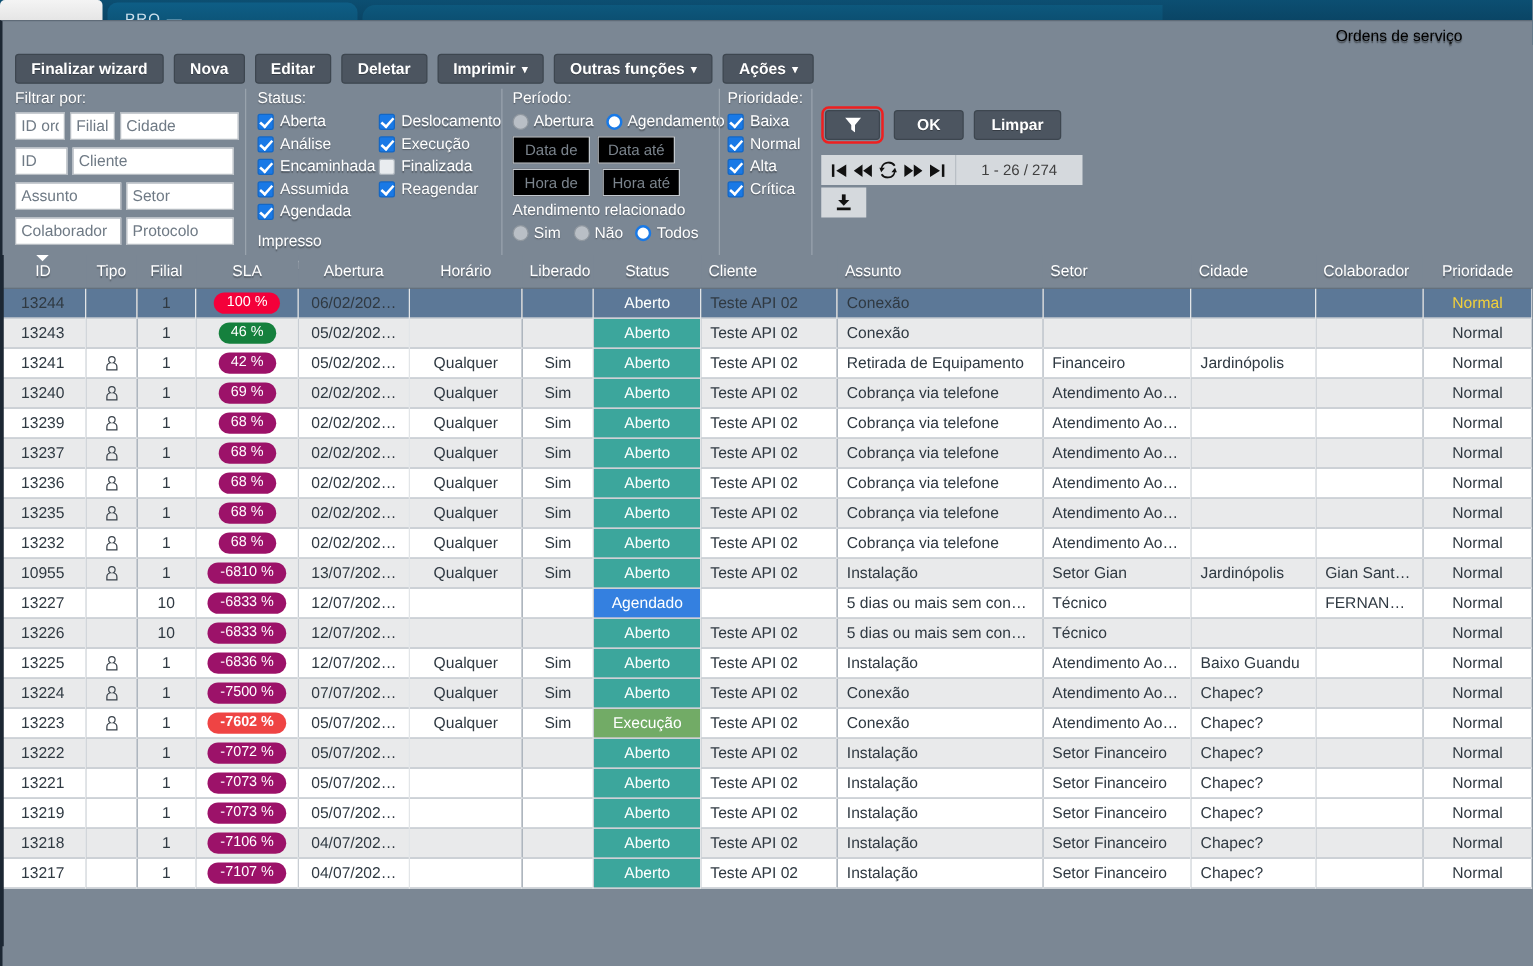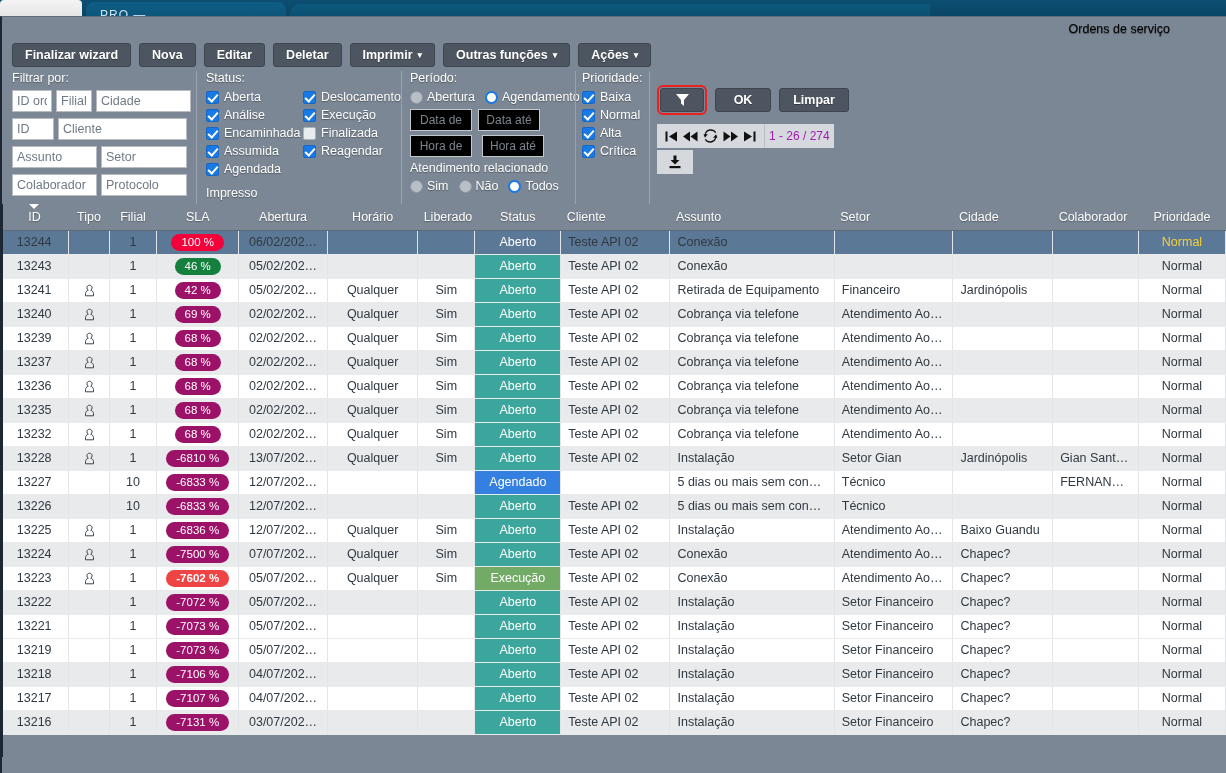"1 - 26 / 274" .pager-count { color: #a21caf -> #404040; padding: 0 4px -> 0 20px }
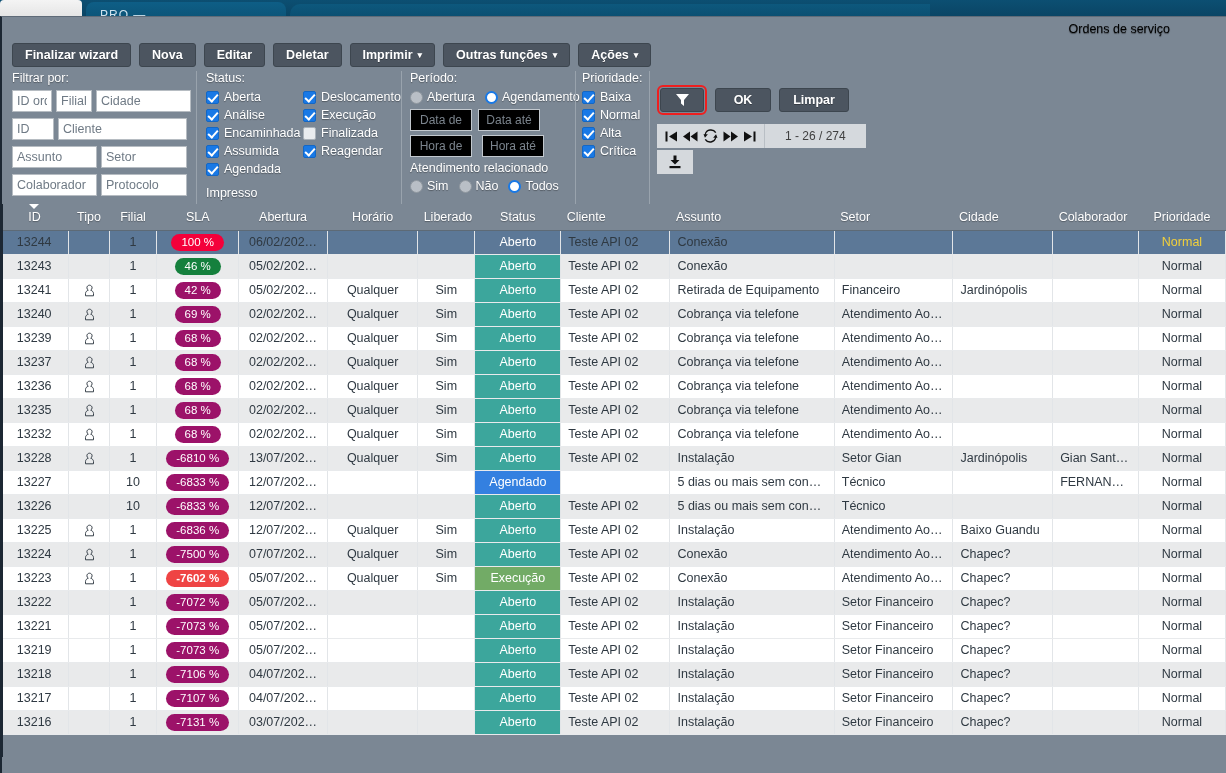"13228" td { text: 13228 -> 10955 }
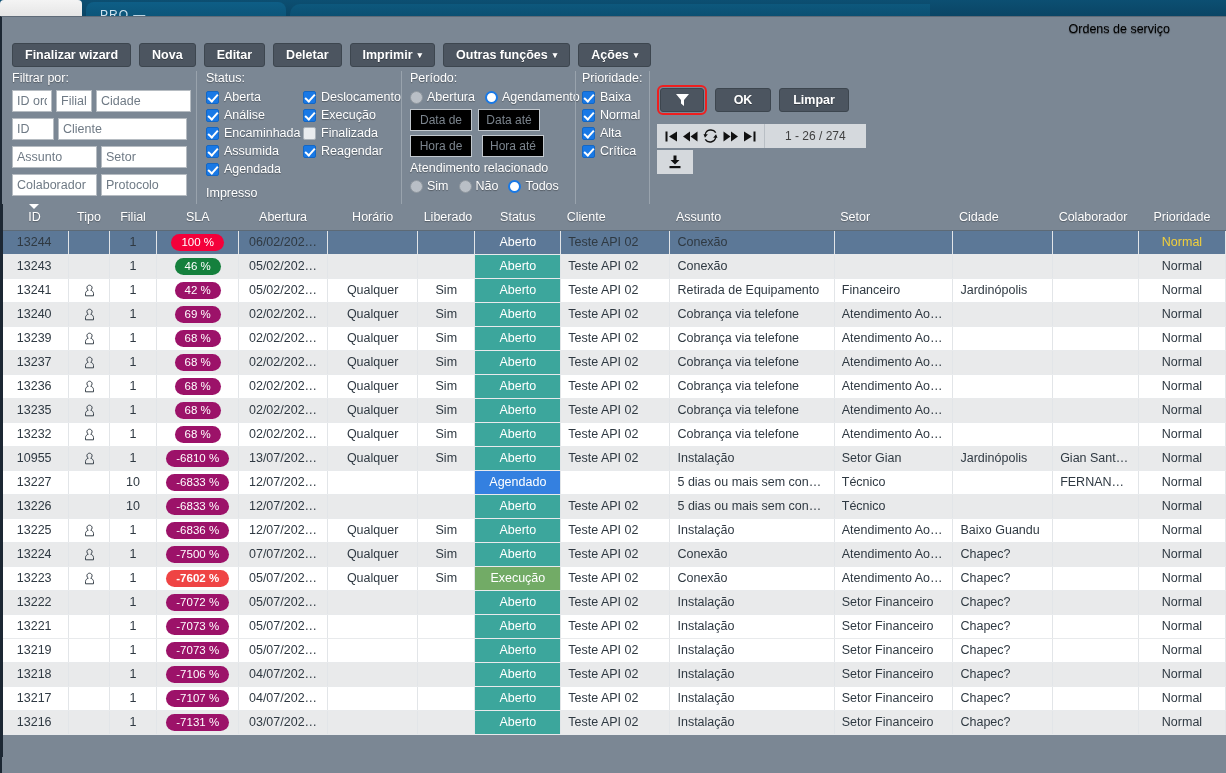"13216" tr.row-odd { html: <tr> <td>13216</td> <td></td> <td>1</td> <td><span>-7131 %</span></td> <td>03/07/202…</td> <td></td> <td></td> <td>Aberto</td> <td>Teste API 02</td> <td>Instalação</td> <td>Setor Financeiro</td> <td>Chapec?</td> <td></td> <td>Normal</td> </tr> -> none }
